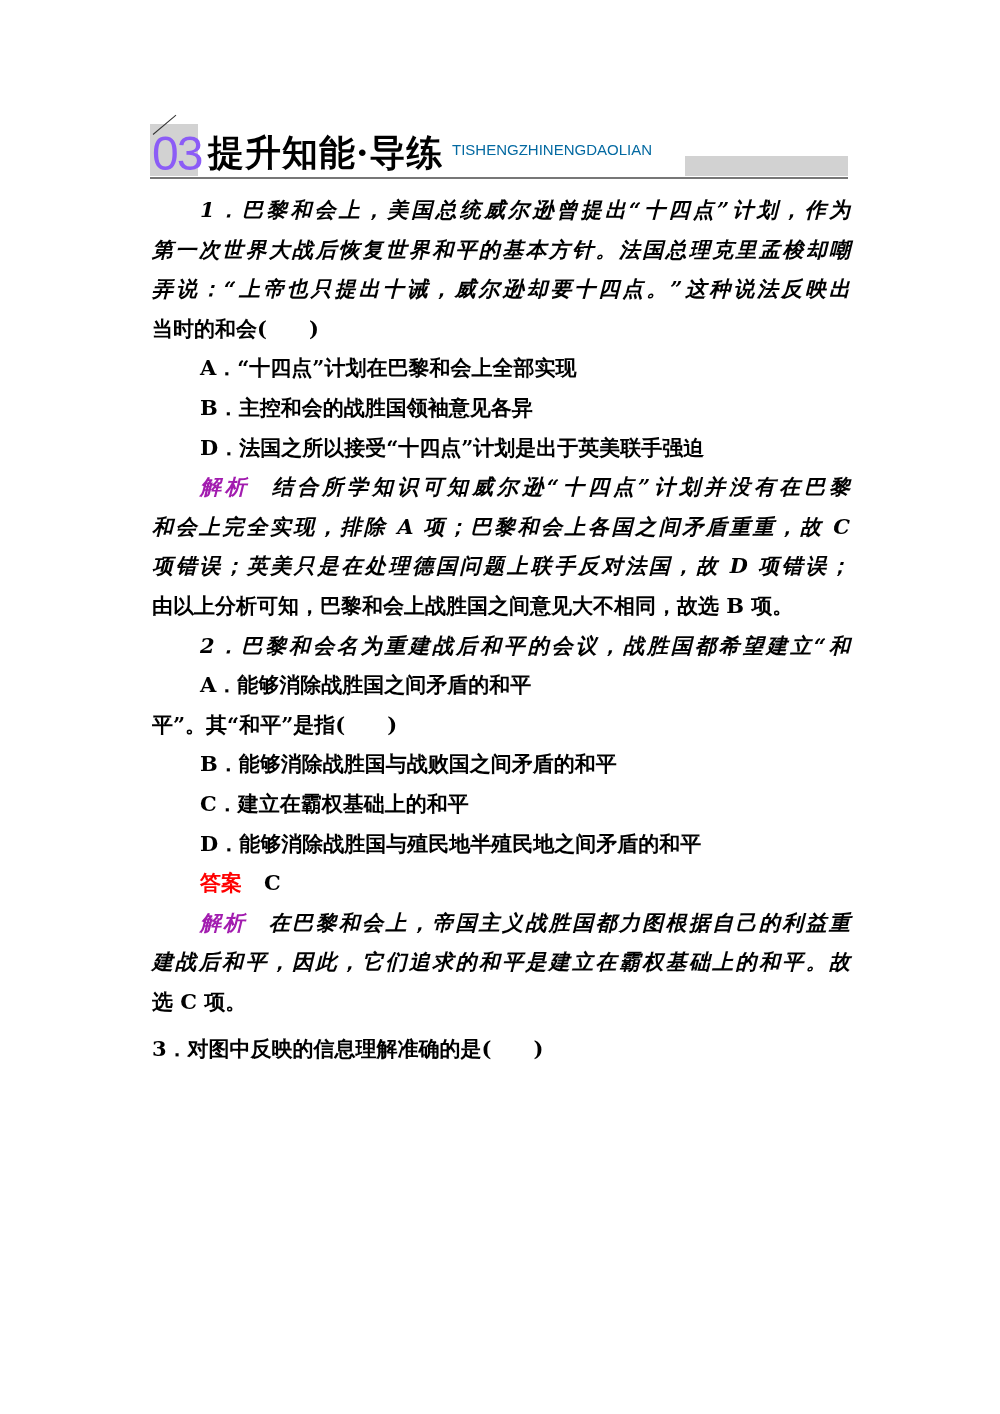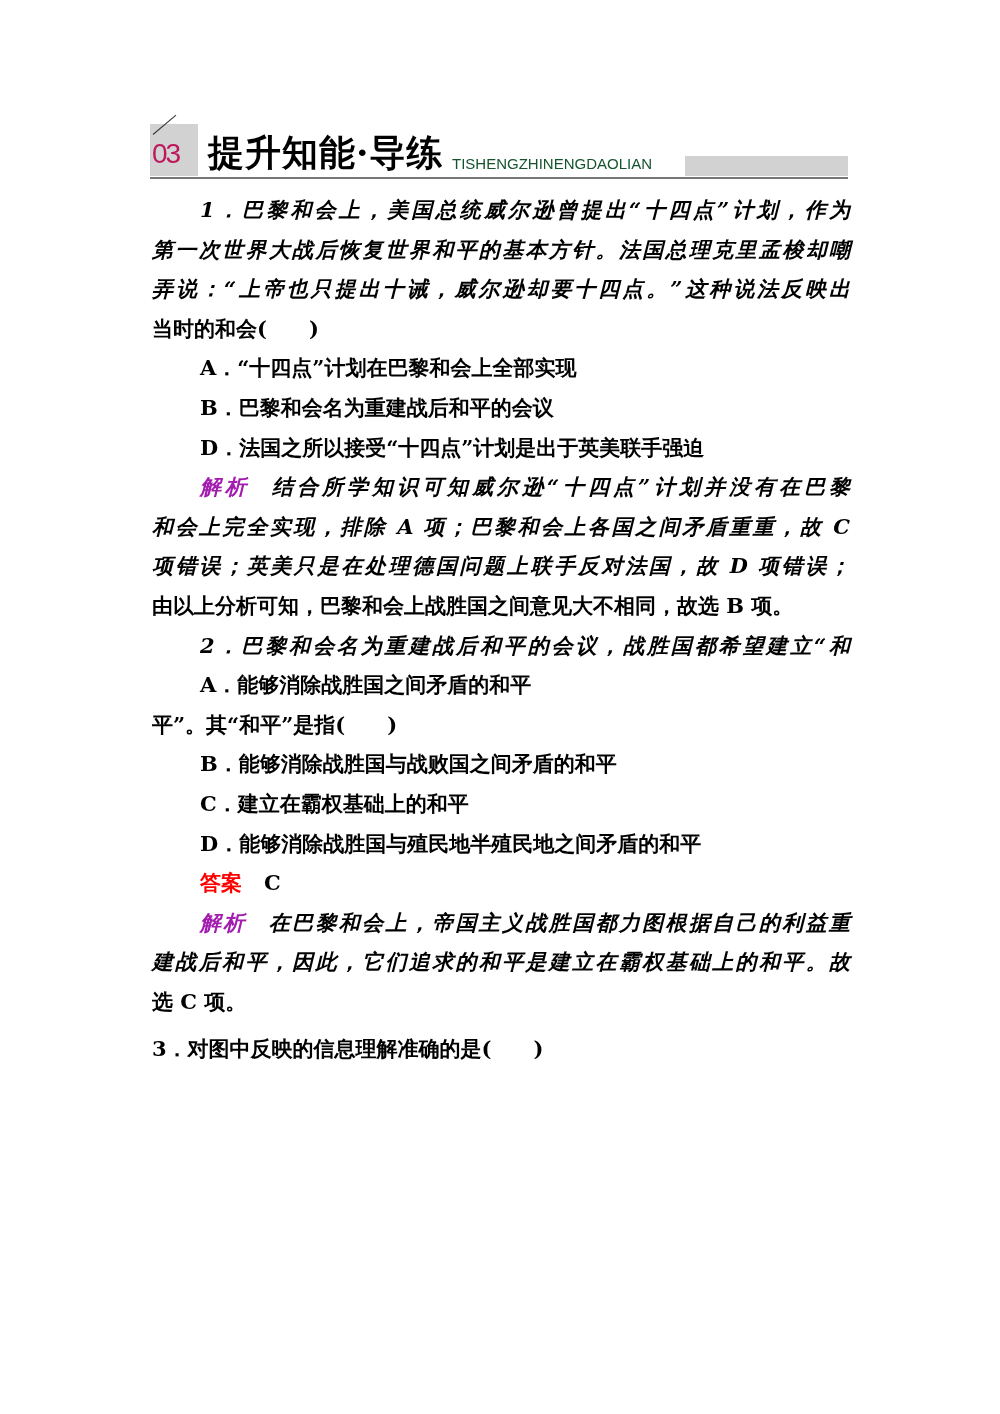"03" .header .num { color: #be185d -> #8b5cf6; font-size: 28px -> 48px }
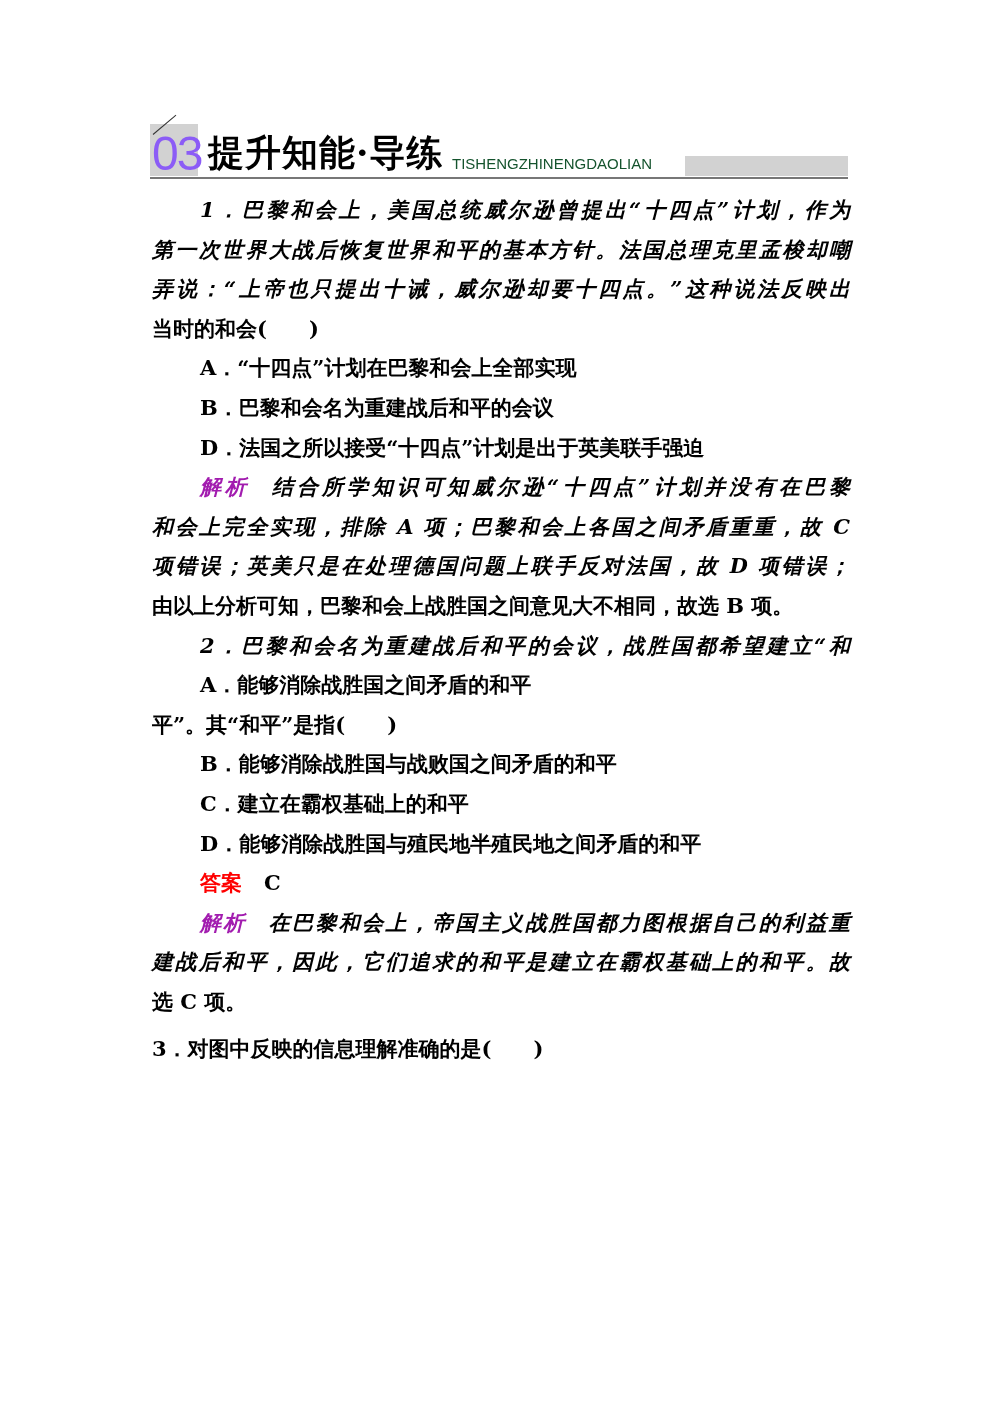"TISHENGZHINENGDAOLIAN" .header .pinyin { color: #14532d -> #0369a1; top: 35px -> 21px }
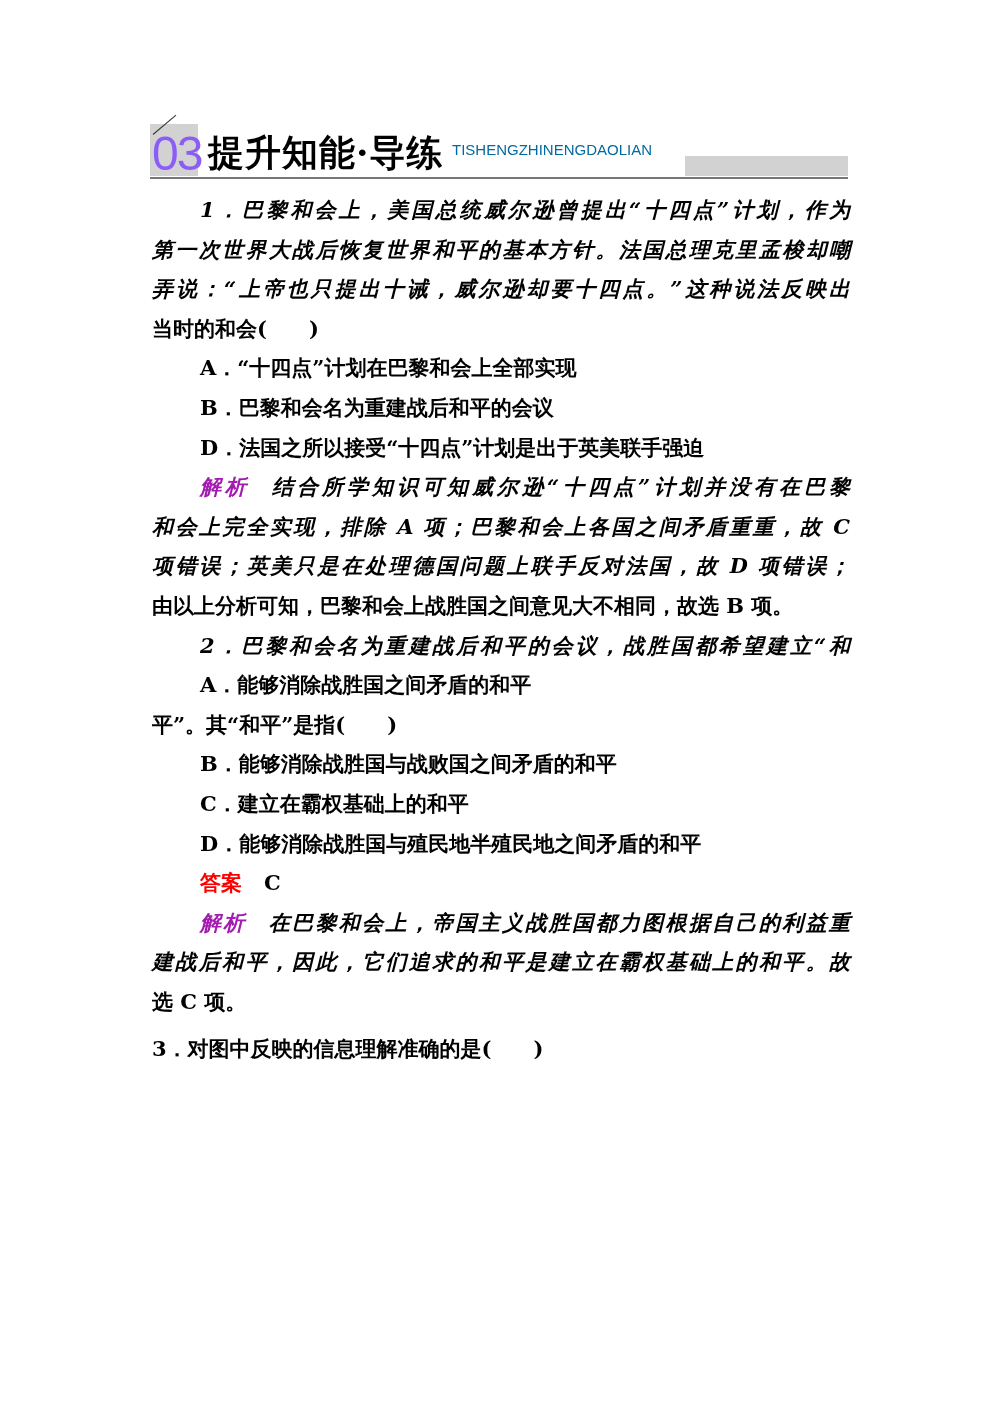"B．巴黎和会名为重建战后和平的会议" div.line { text: 巴黎和会名为重建战后和平的会议 -> 主控和会的战胜国领袖意见各异 }
